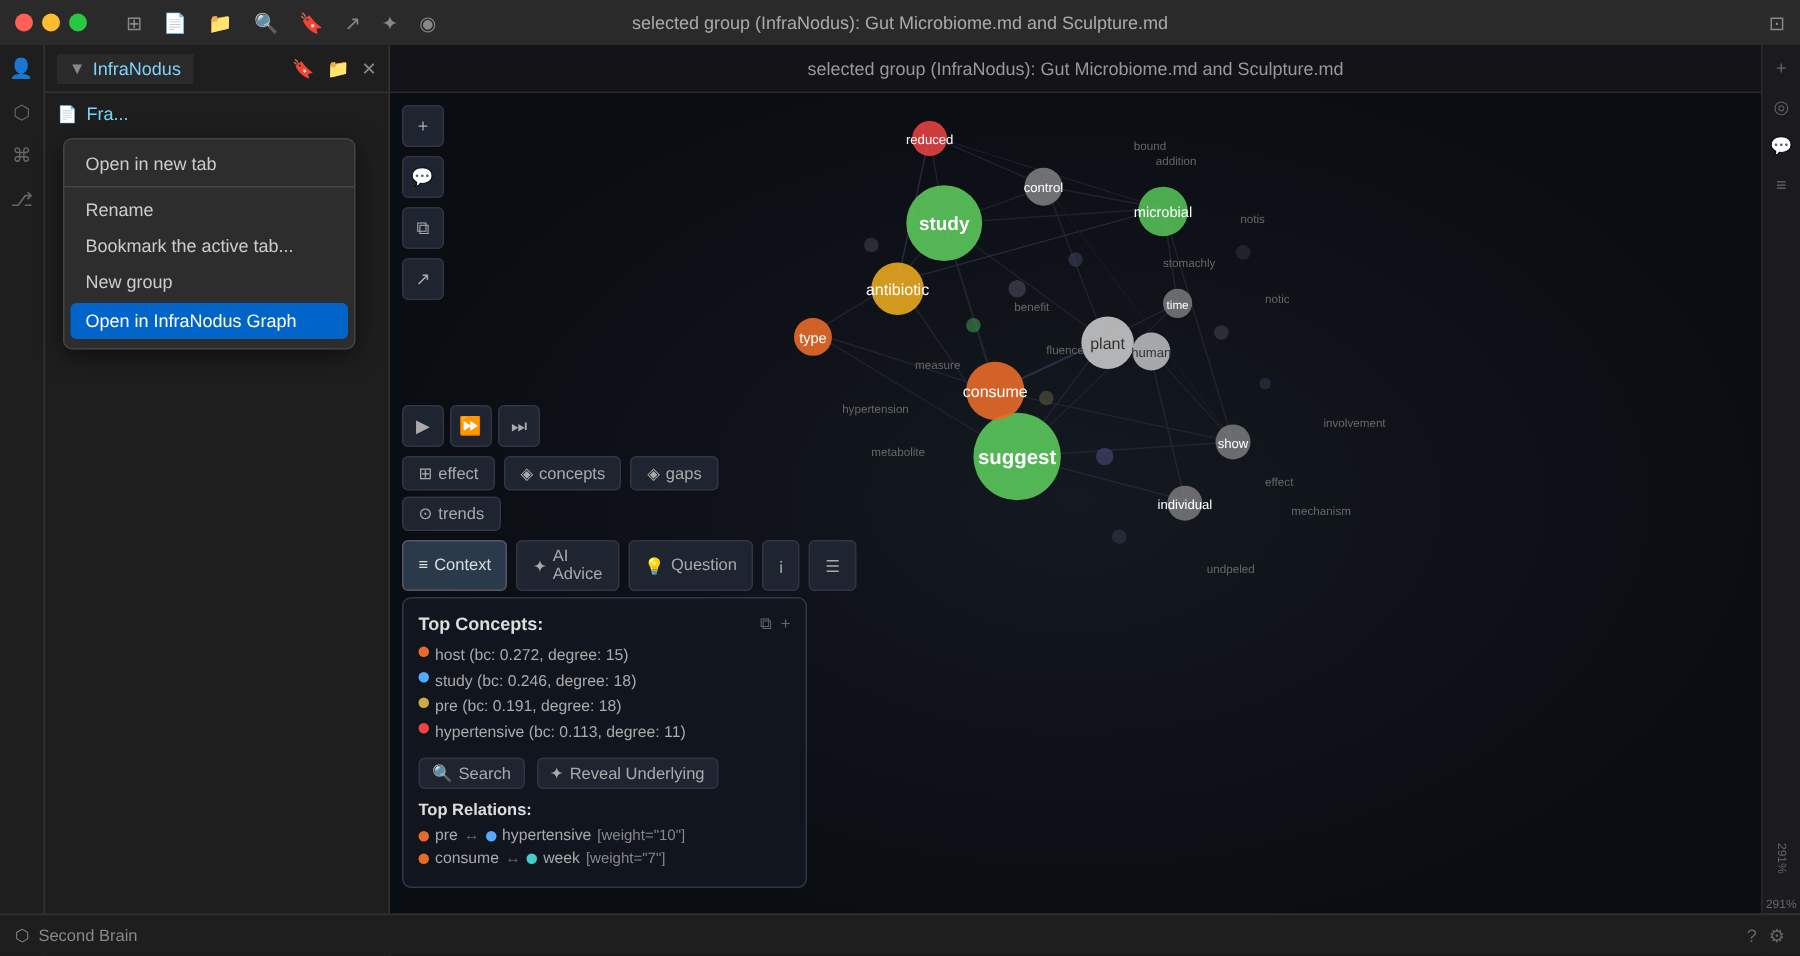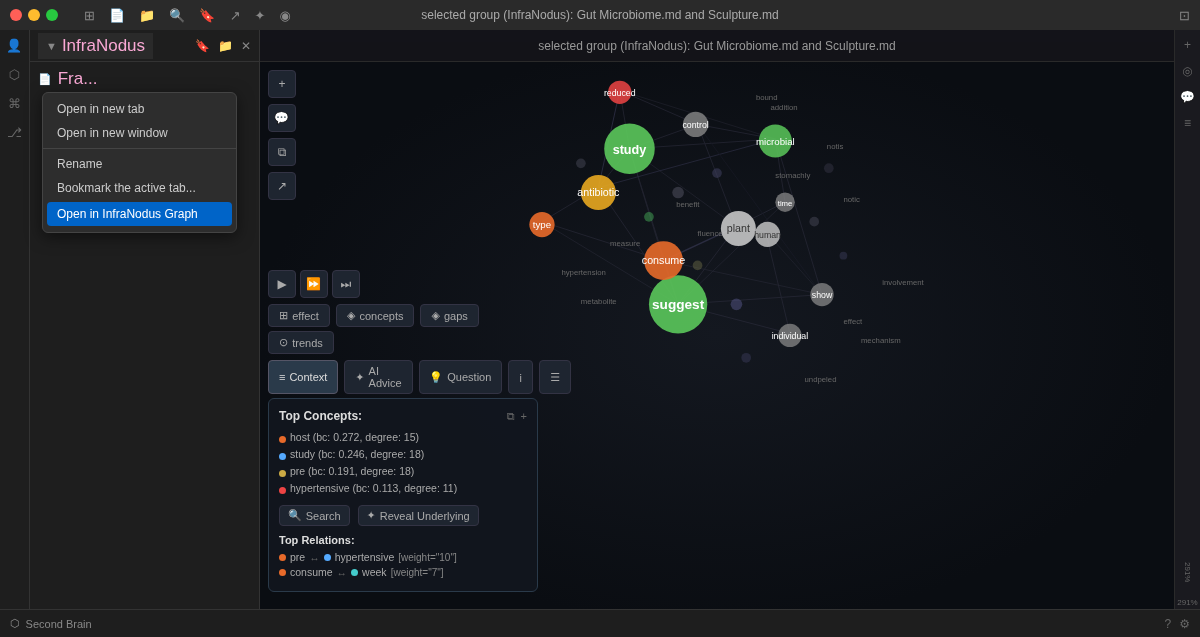"InfraNodus" .file-label { color: #f9a8d4 -> #7dd3fc; font-size: 17px -> 12px }
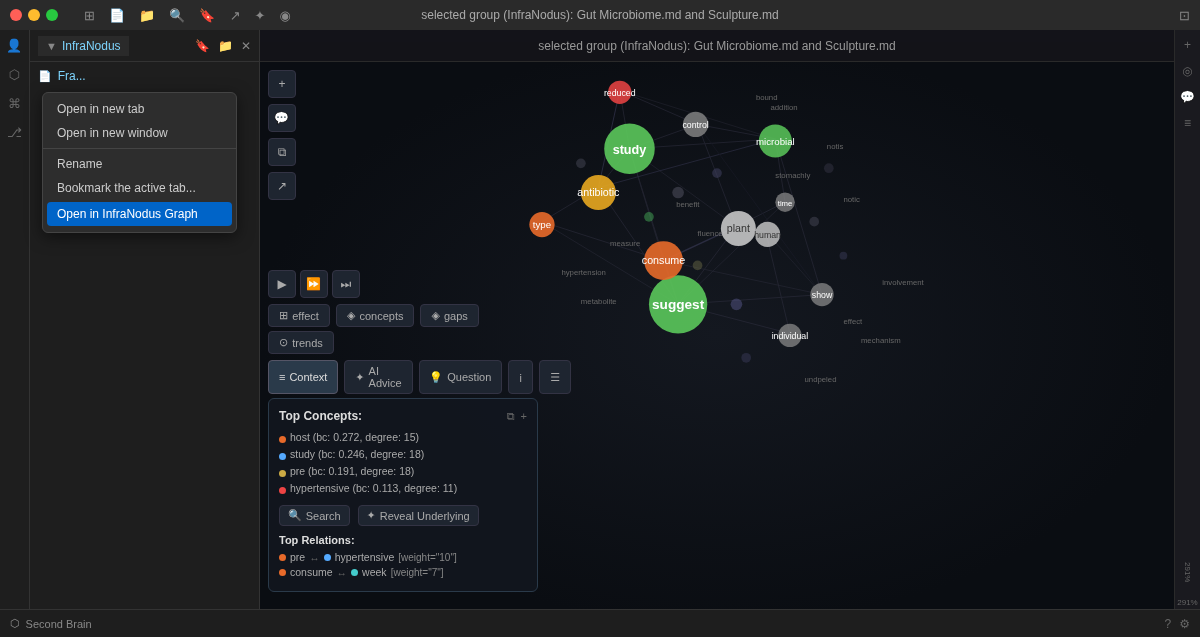"Open in new window" div.context-menu-item { html: <div>Open in new window</div> -> none }
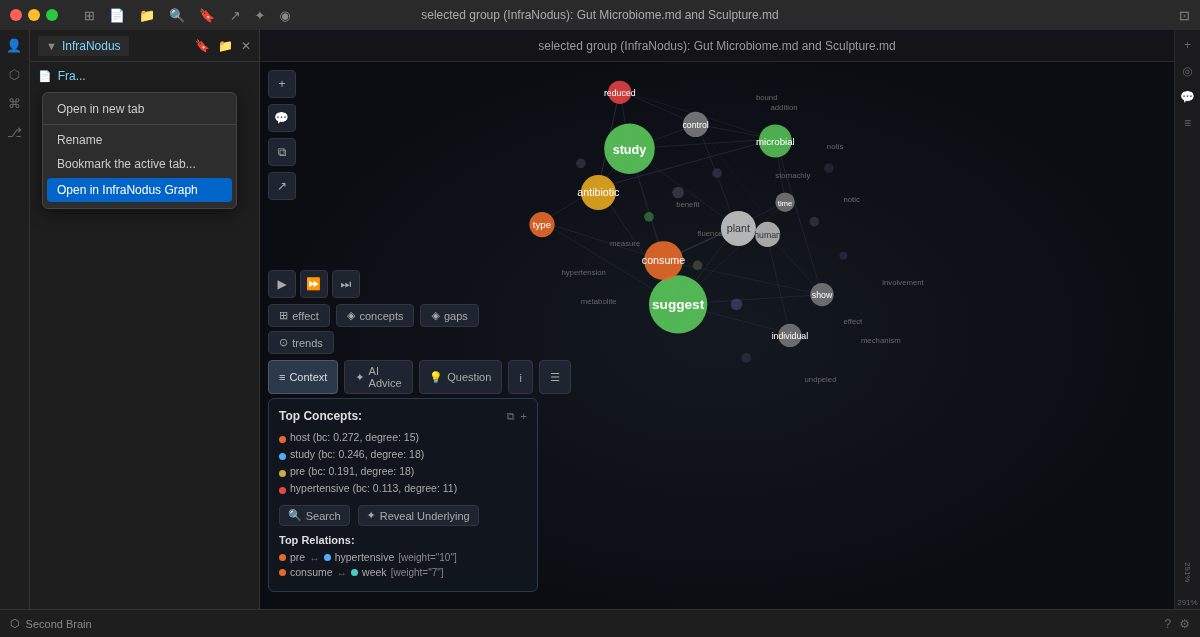"New group" div.context-menu-item { html: none -> <div>New group</div> }
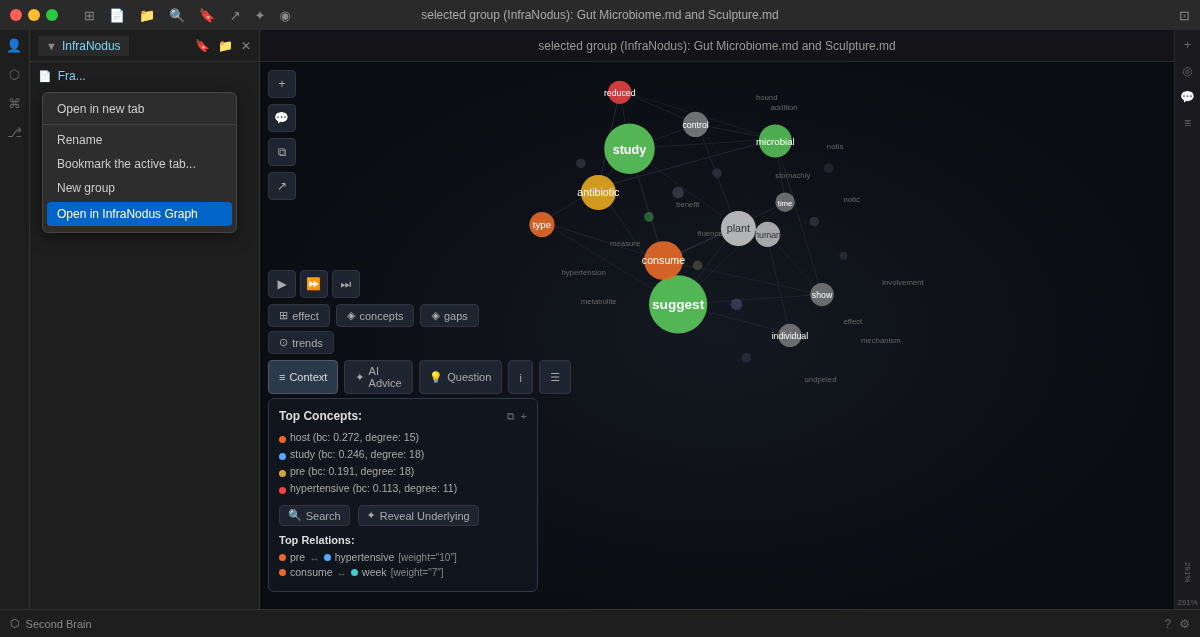"host (bc: 0.272, degree: 15)" .concept-item { align-items: flex-end -> flex-start }
